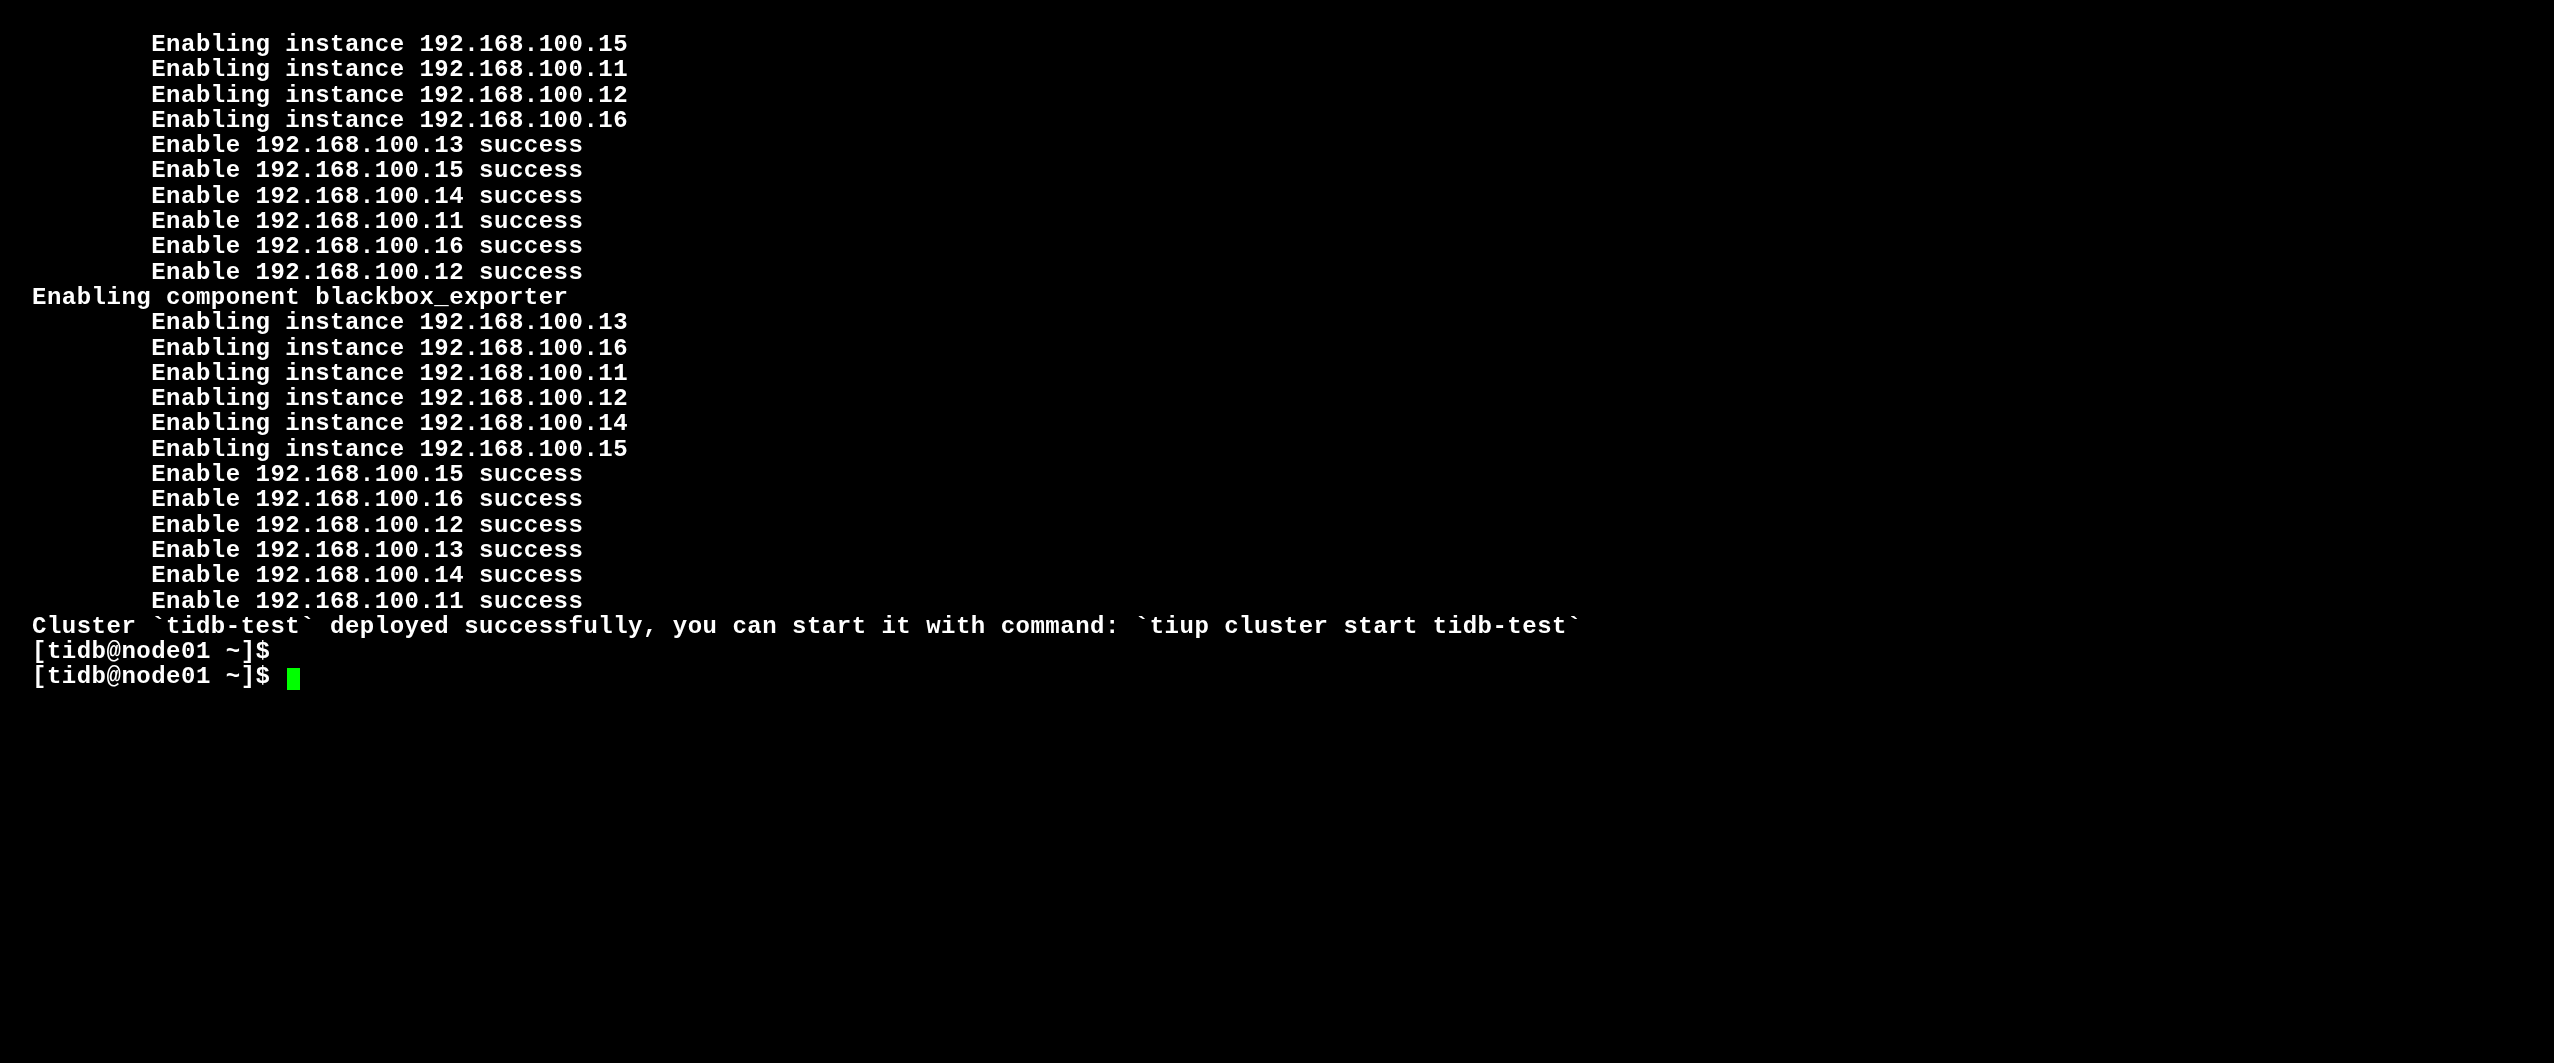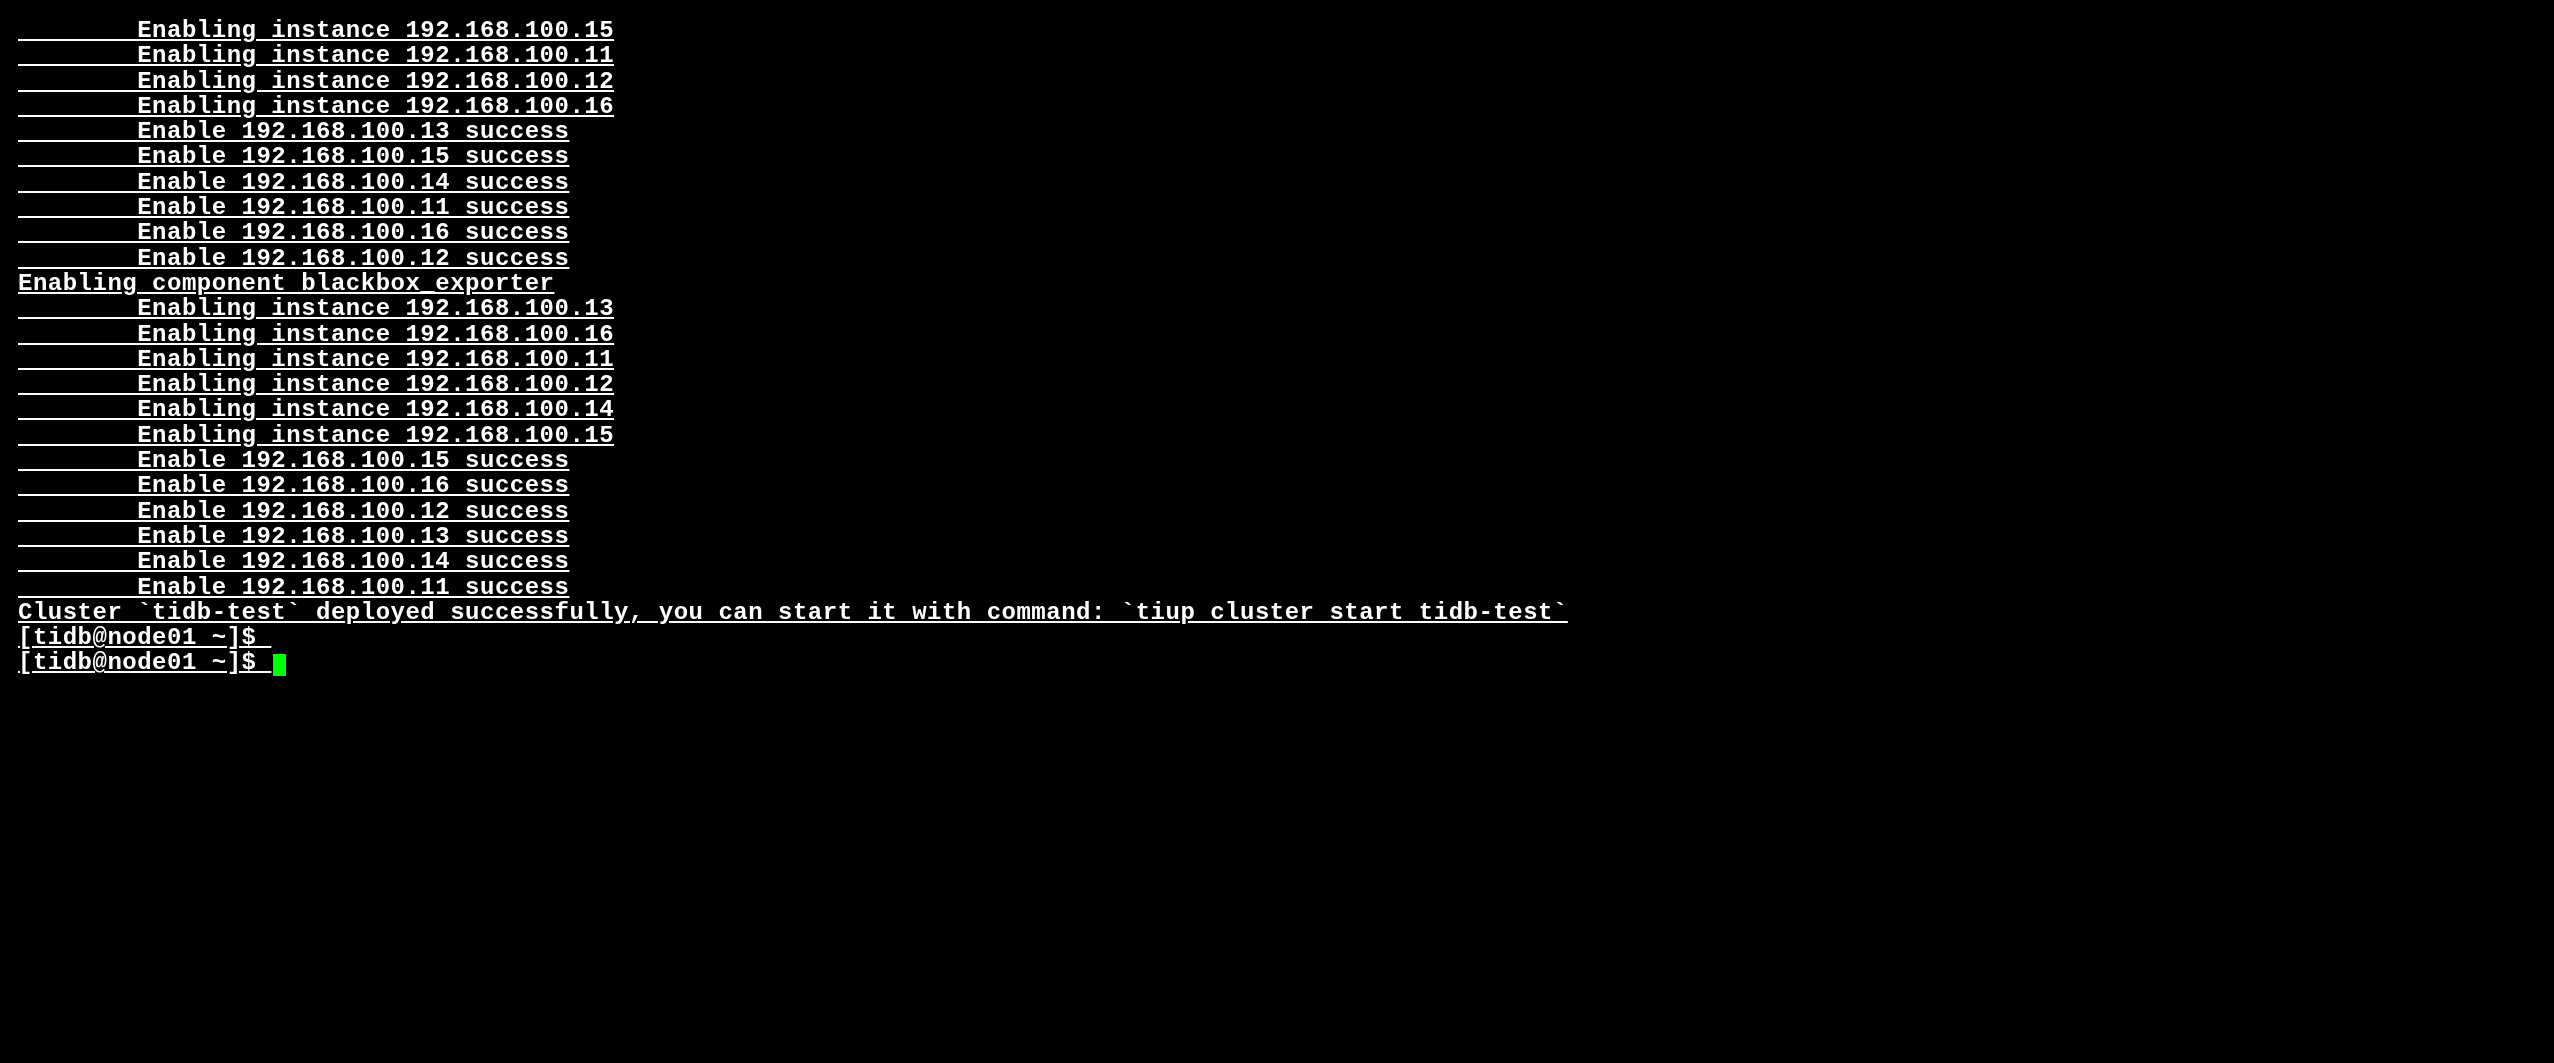"Enabling instance 192.168.100.15" .terminal { margin: 2px -> 16px; text-decoration: underline -> none }
